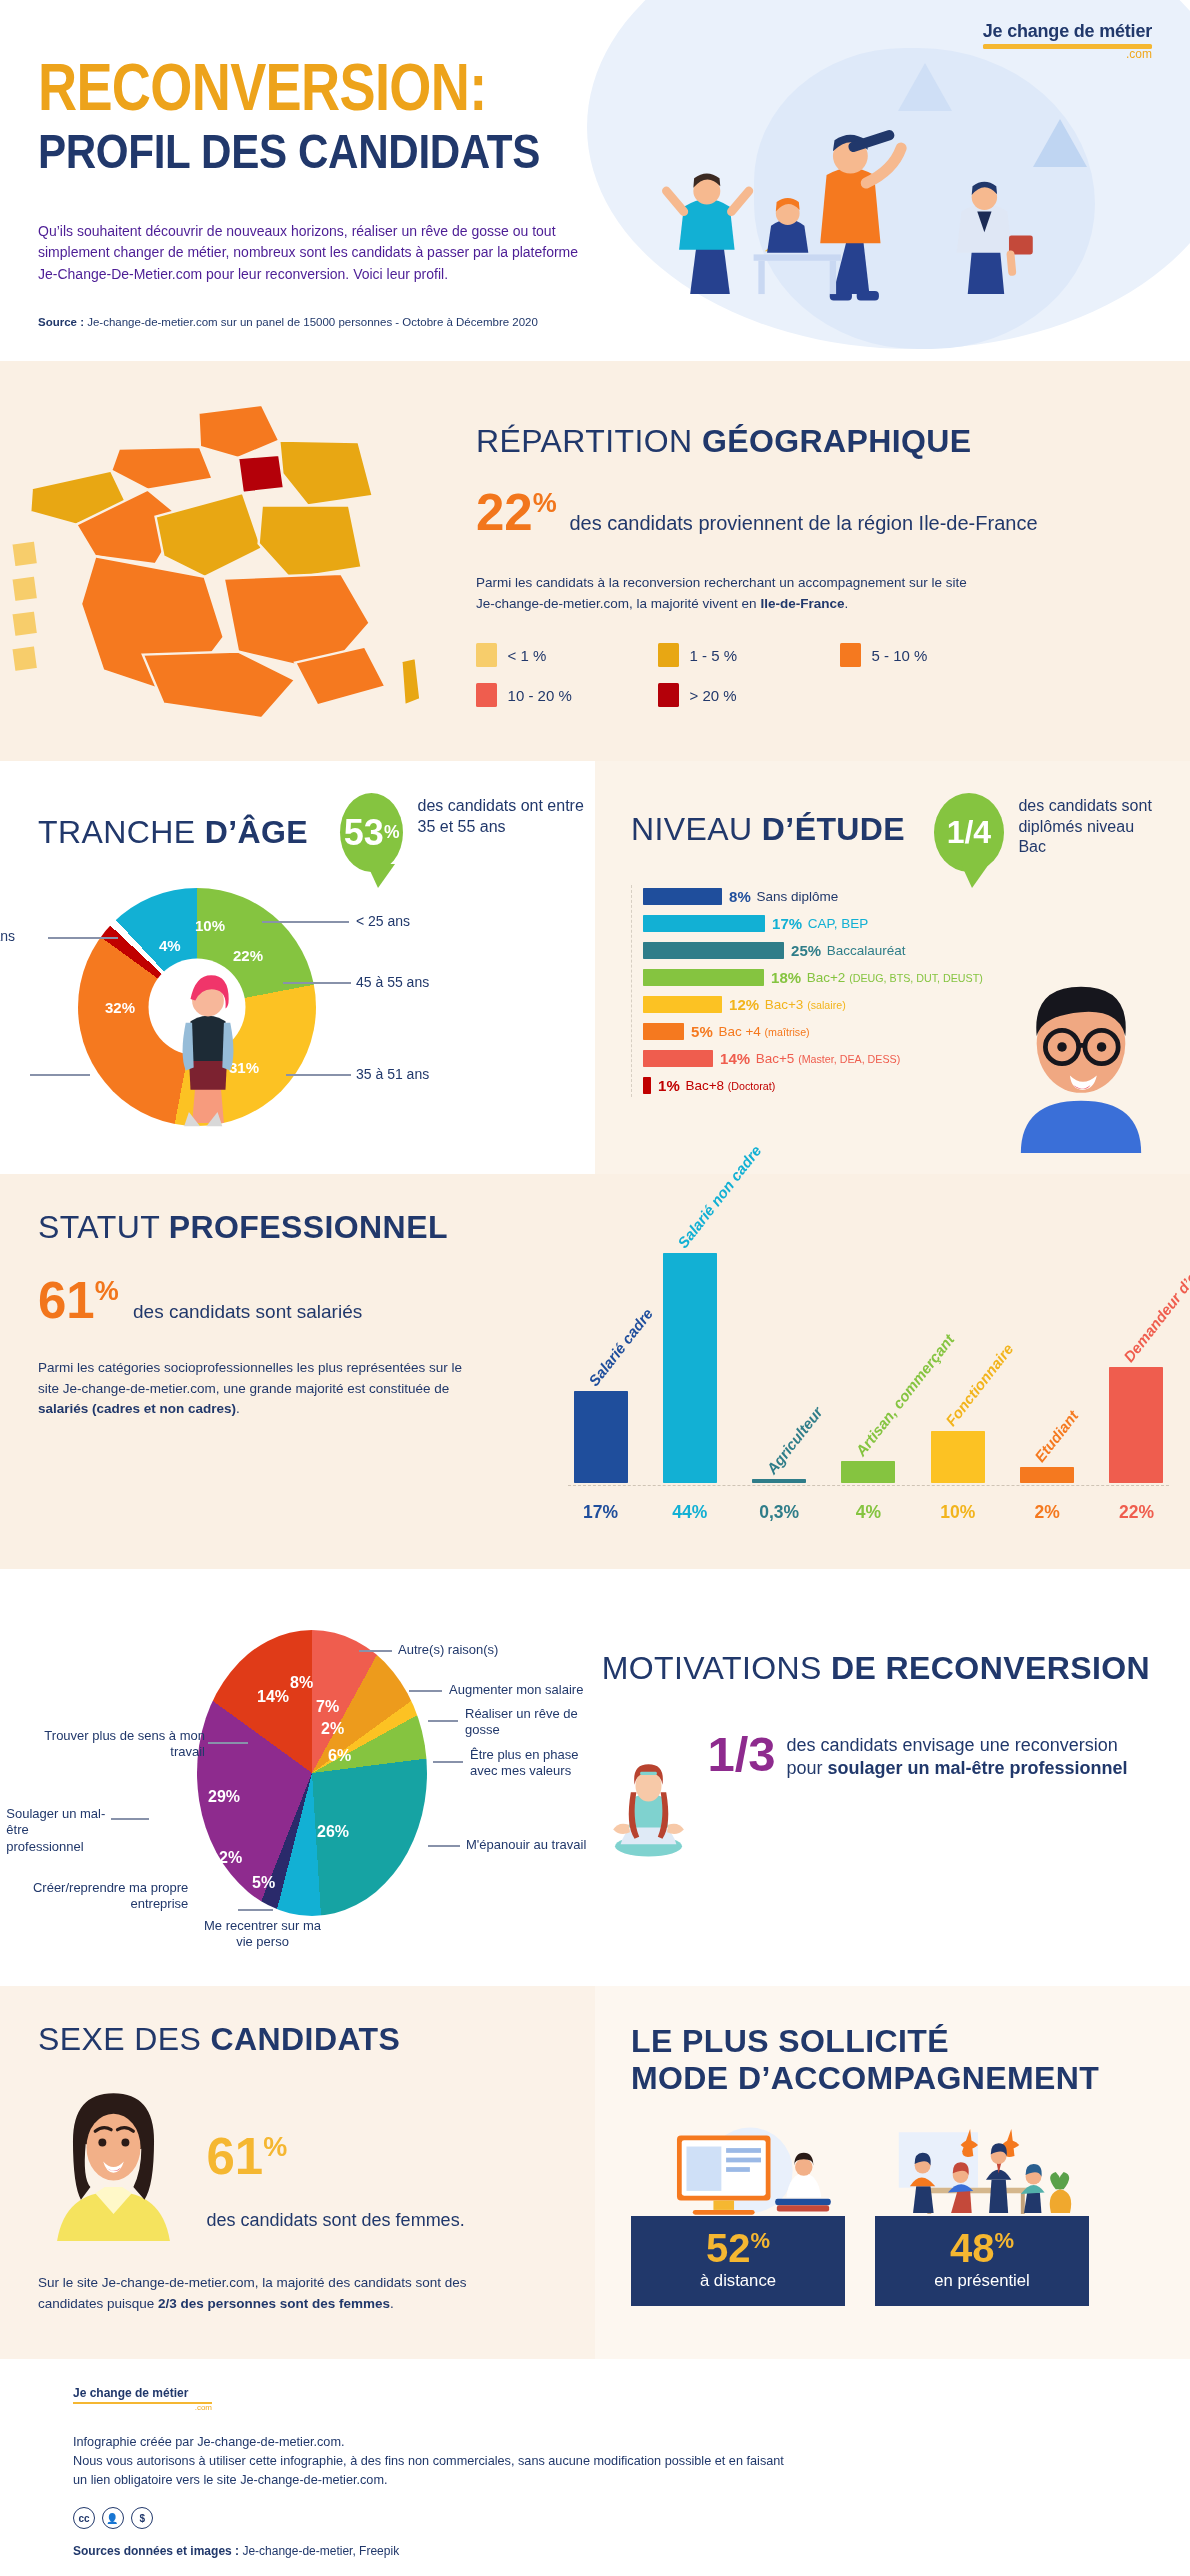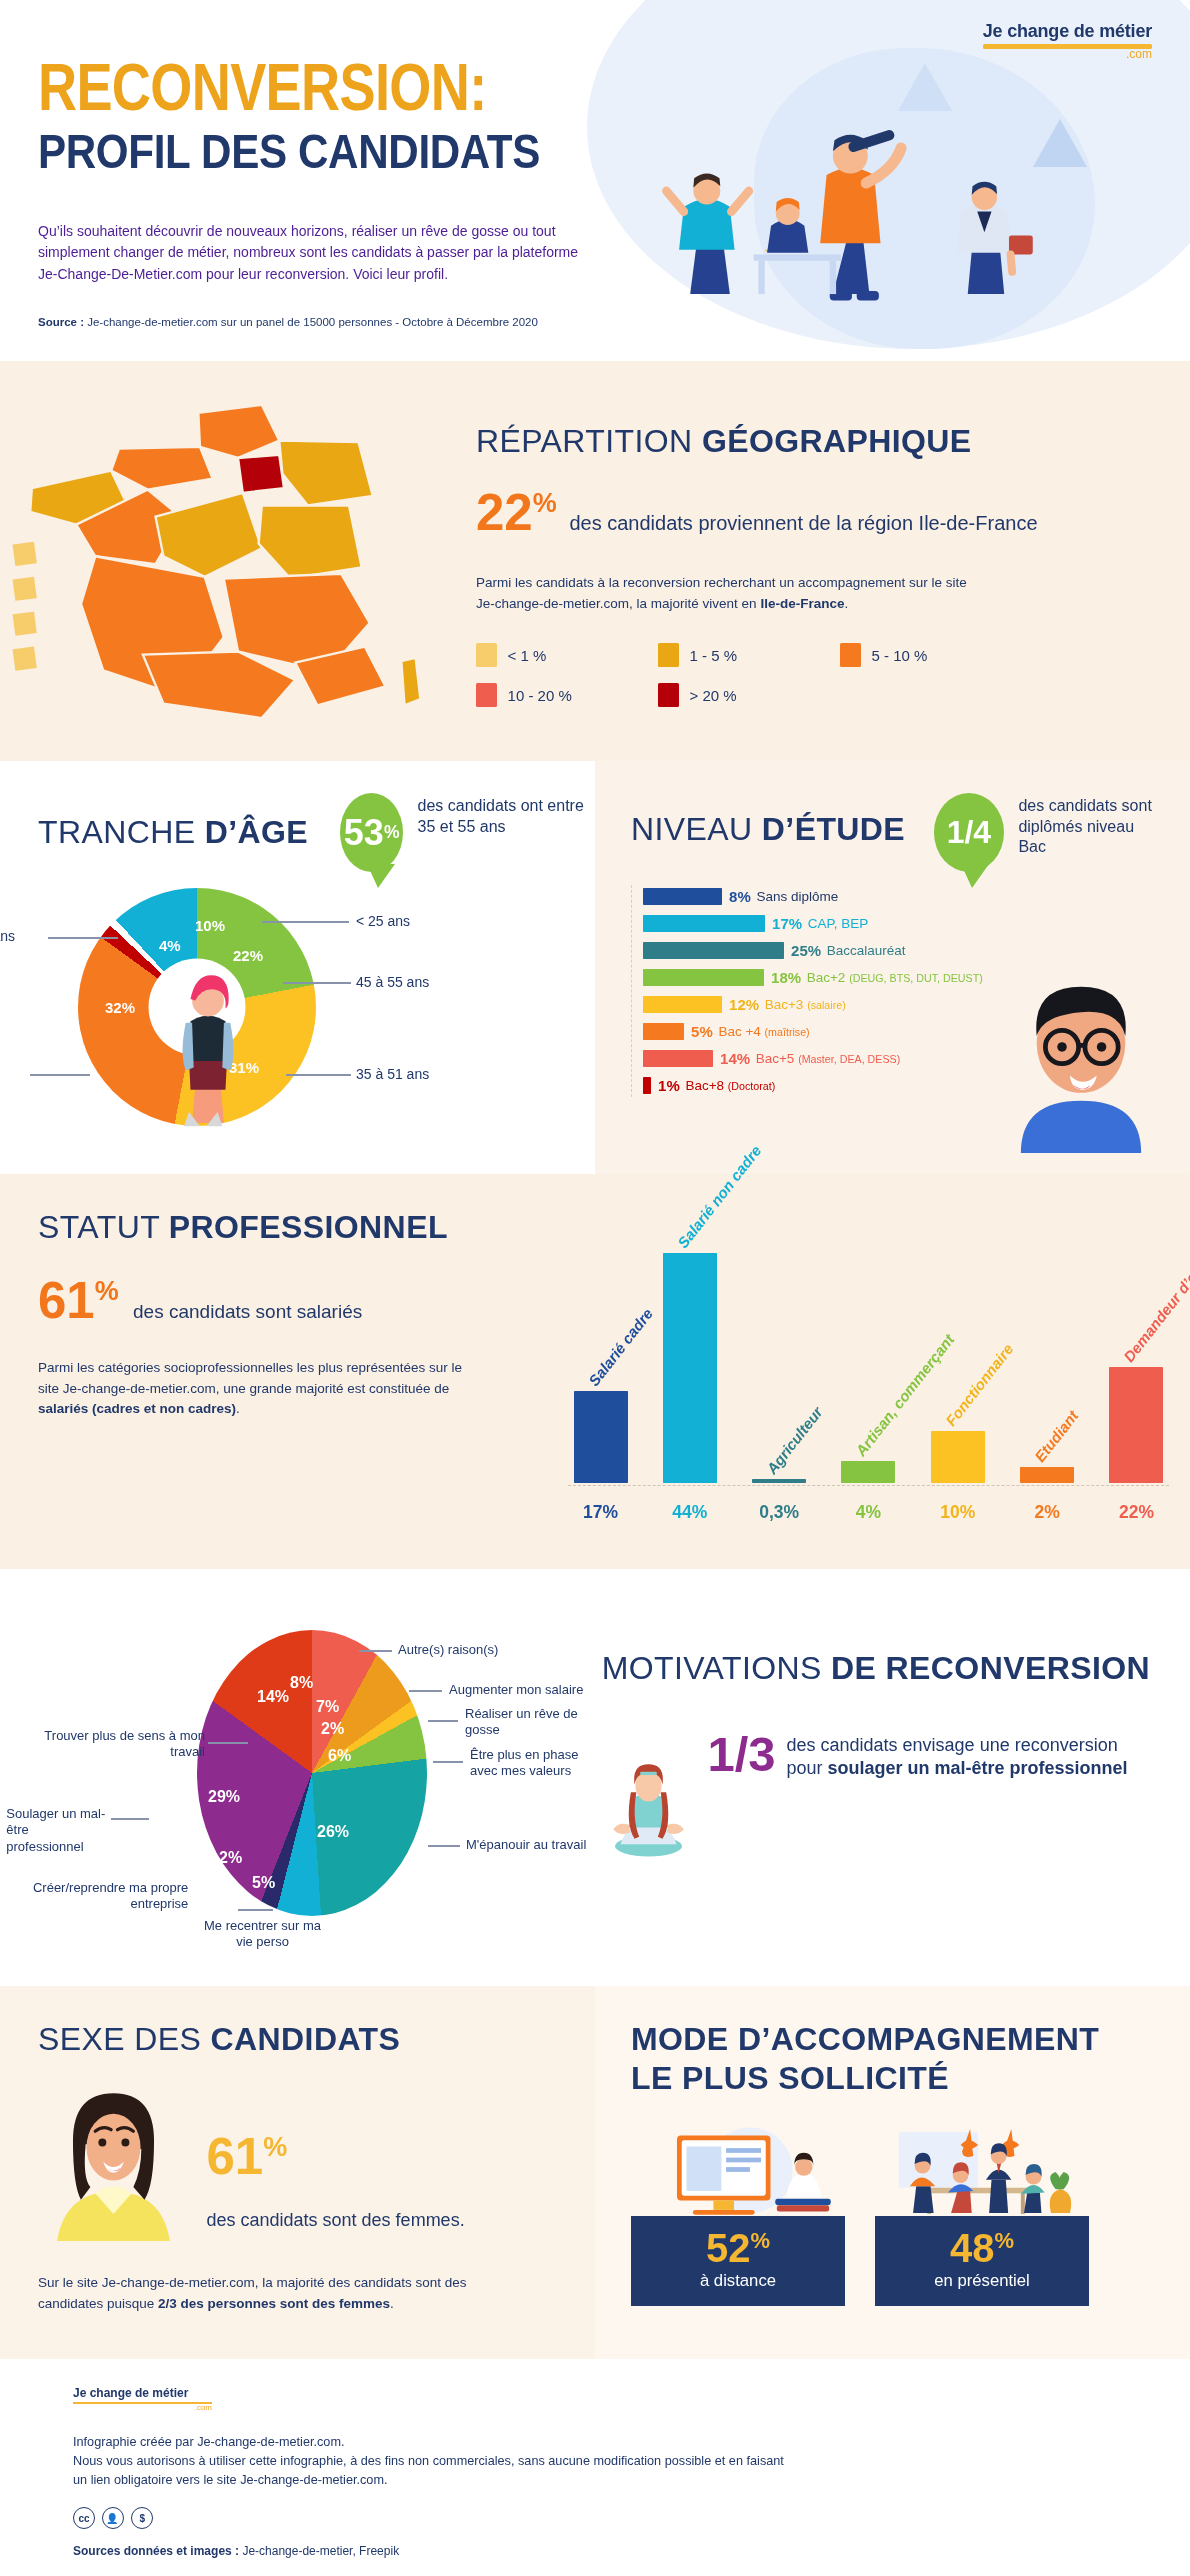"MODE D’ACCOMPAGNEMENT" div.sec-title { order: before "LE PLUS SOLLICITÉ" -> after "LE PLUS SOLLICITÉ" }
